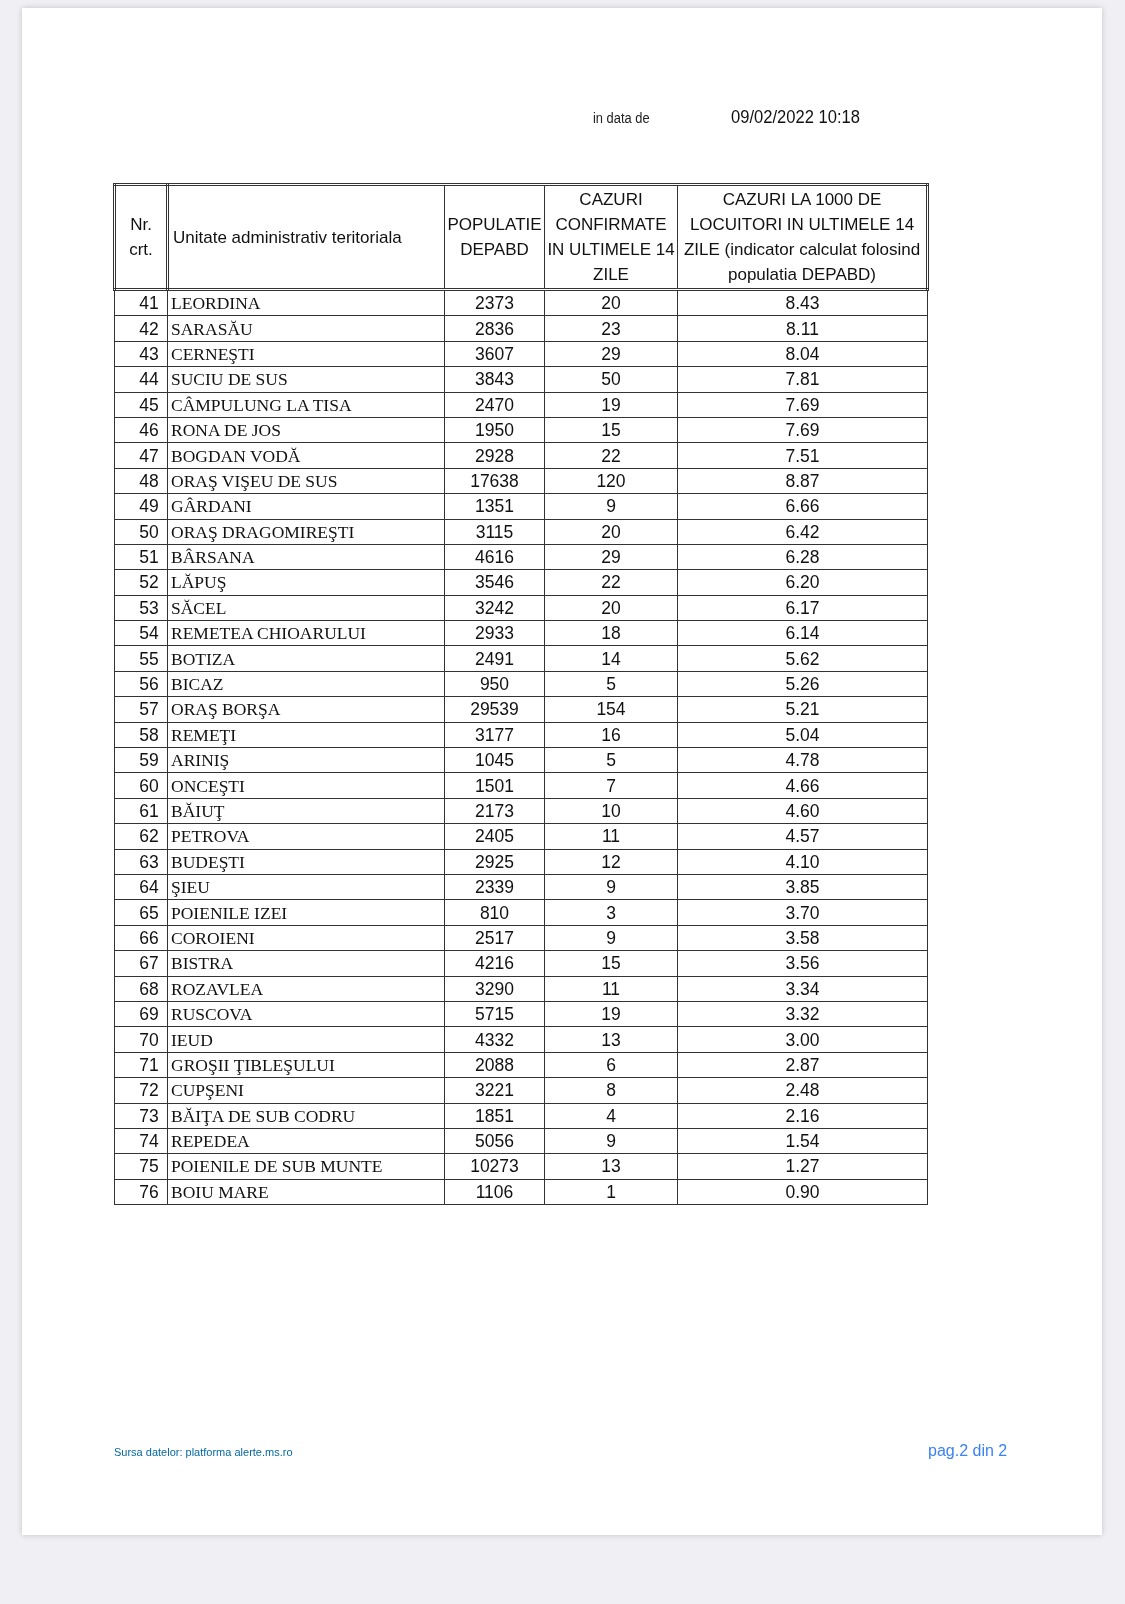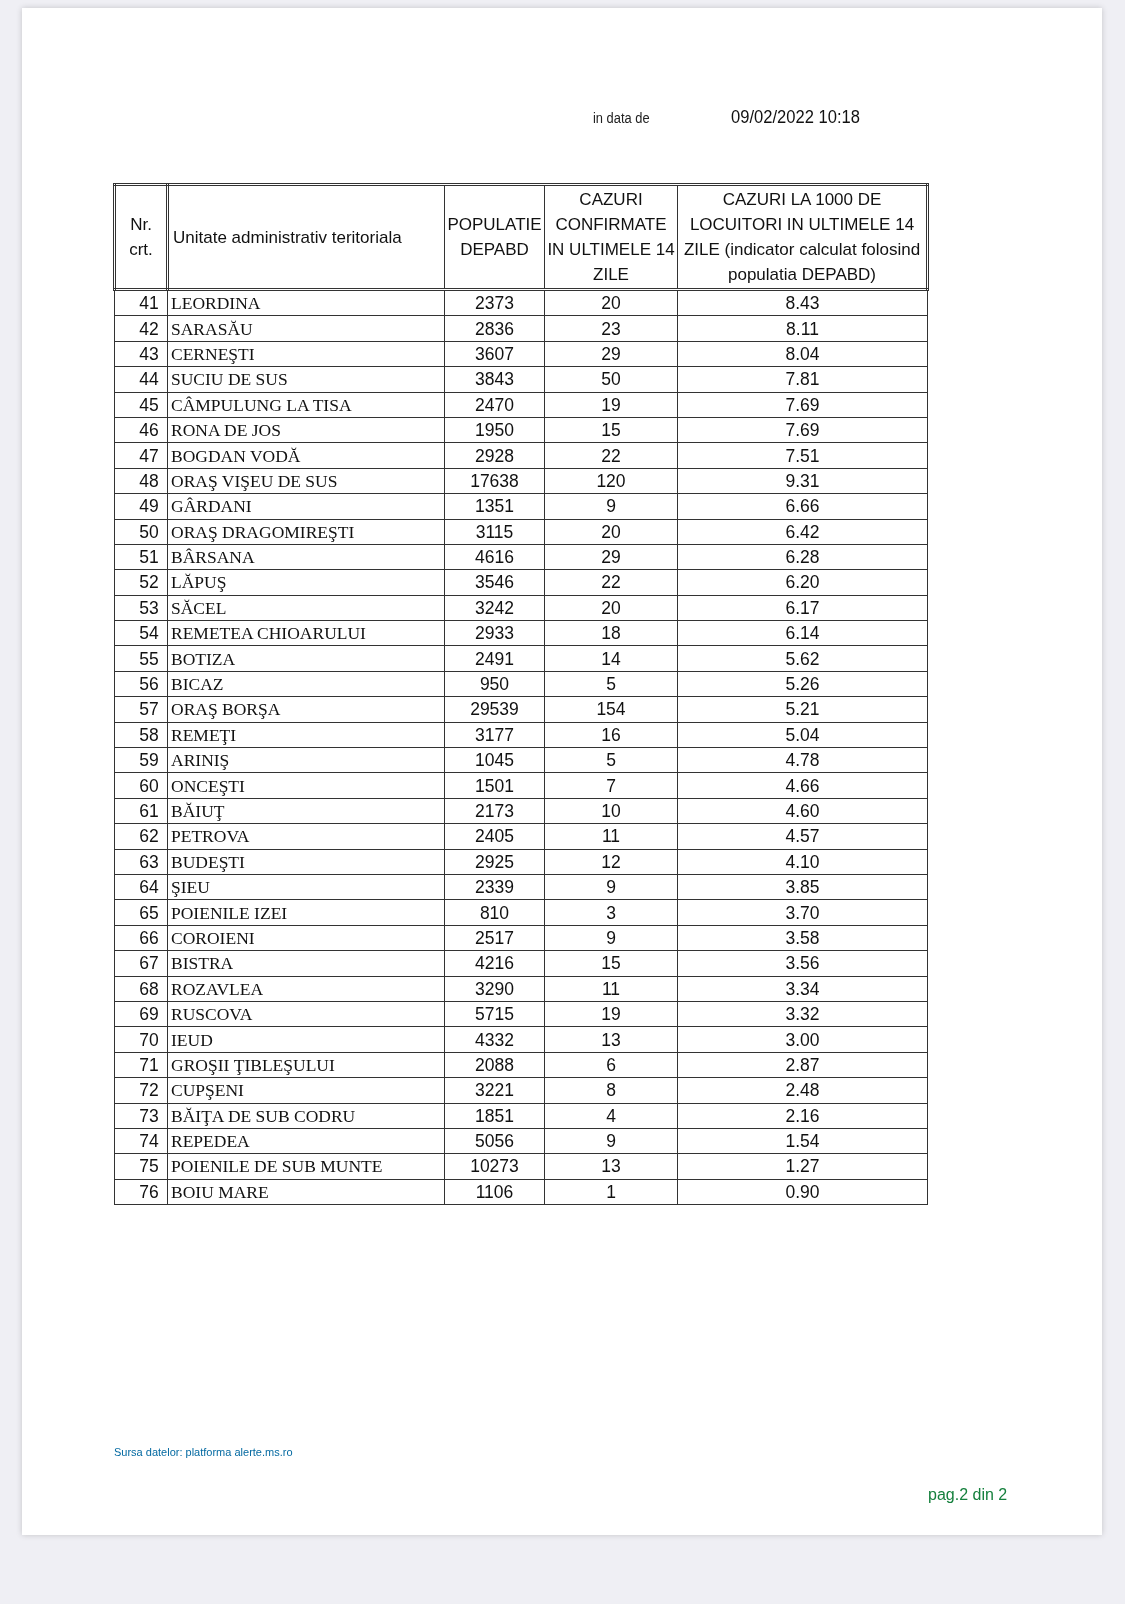"9.31" td.num { text: 9.31 -> 8.87 }
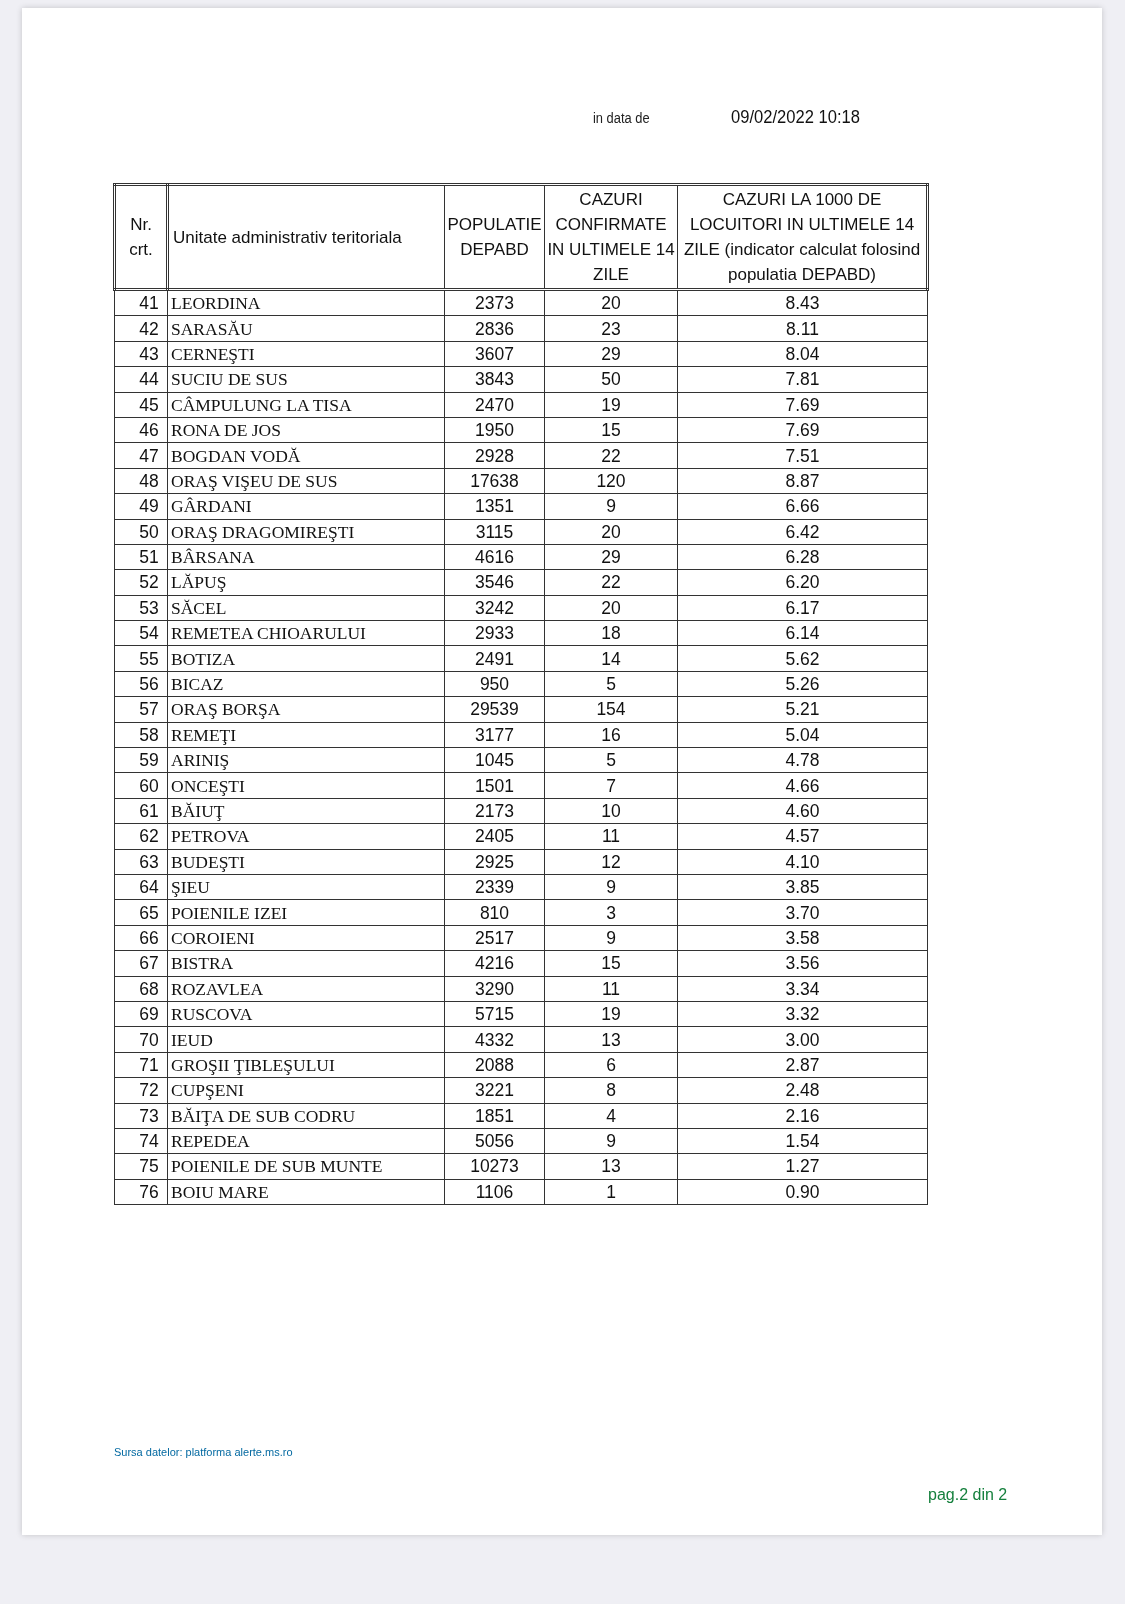"pag.2 din 2" .footer-page { color: #15803d -> #3b82f6; margin-top: 44px -> none }
